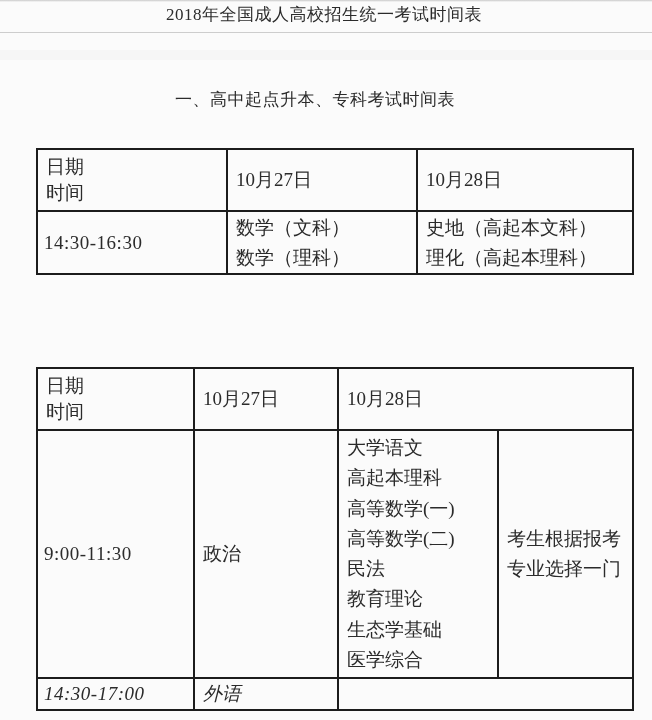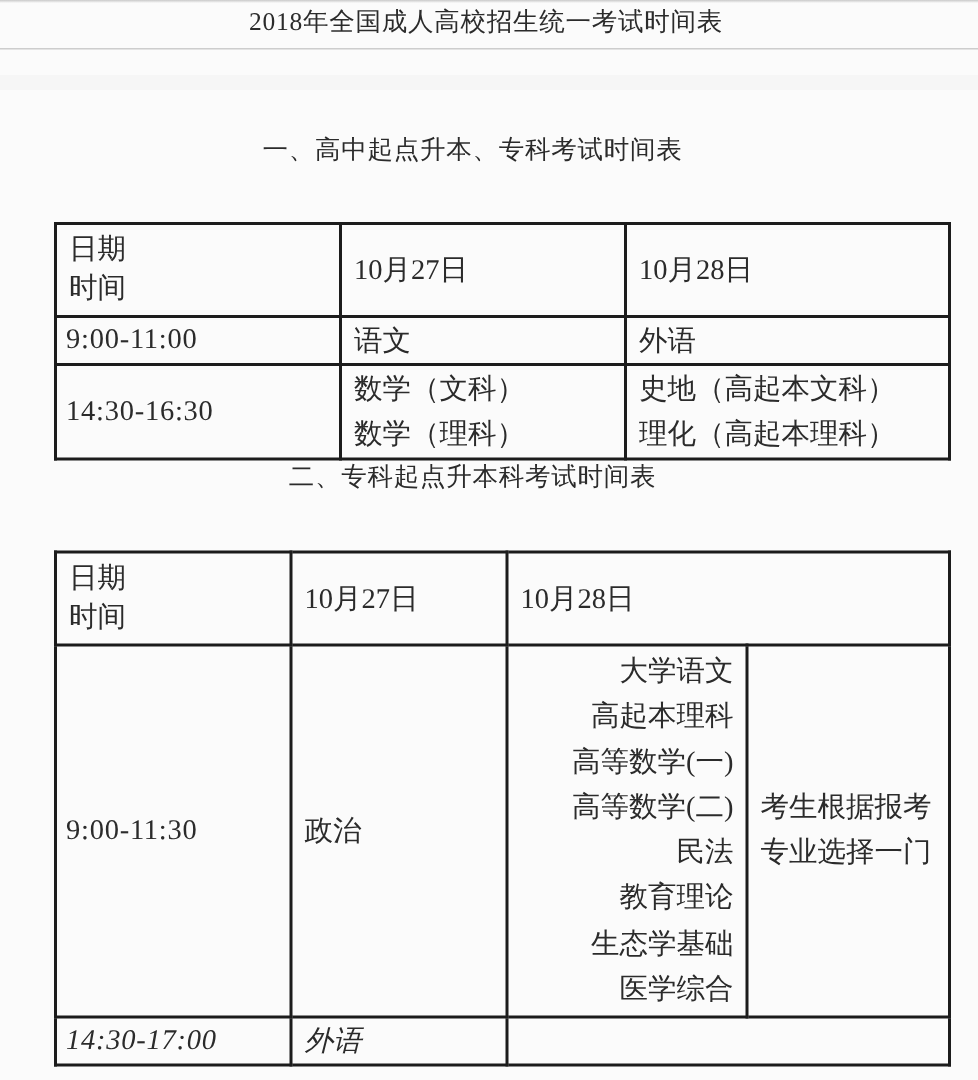"9:00-11:00" tr.r-morning { html: <tr> <td>9:00-11:00</td> <td>语文</td> <td>外语</td> </tr> -> none }
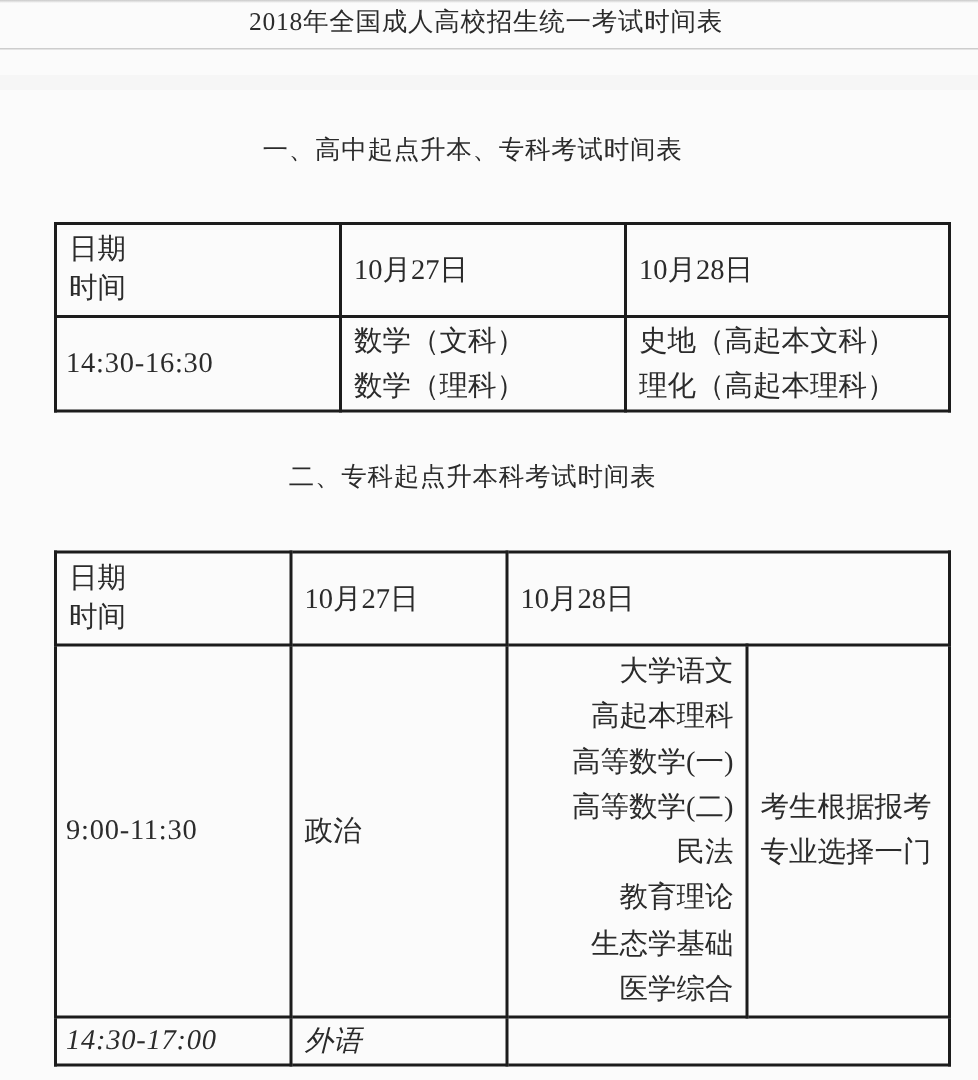"二、专科起点升本科考试时间表" h2.section-heading { html: <h2>二、专科起点升本科考试时间表</h2> -> none }
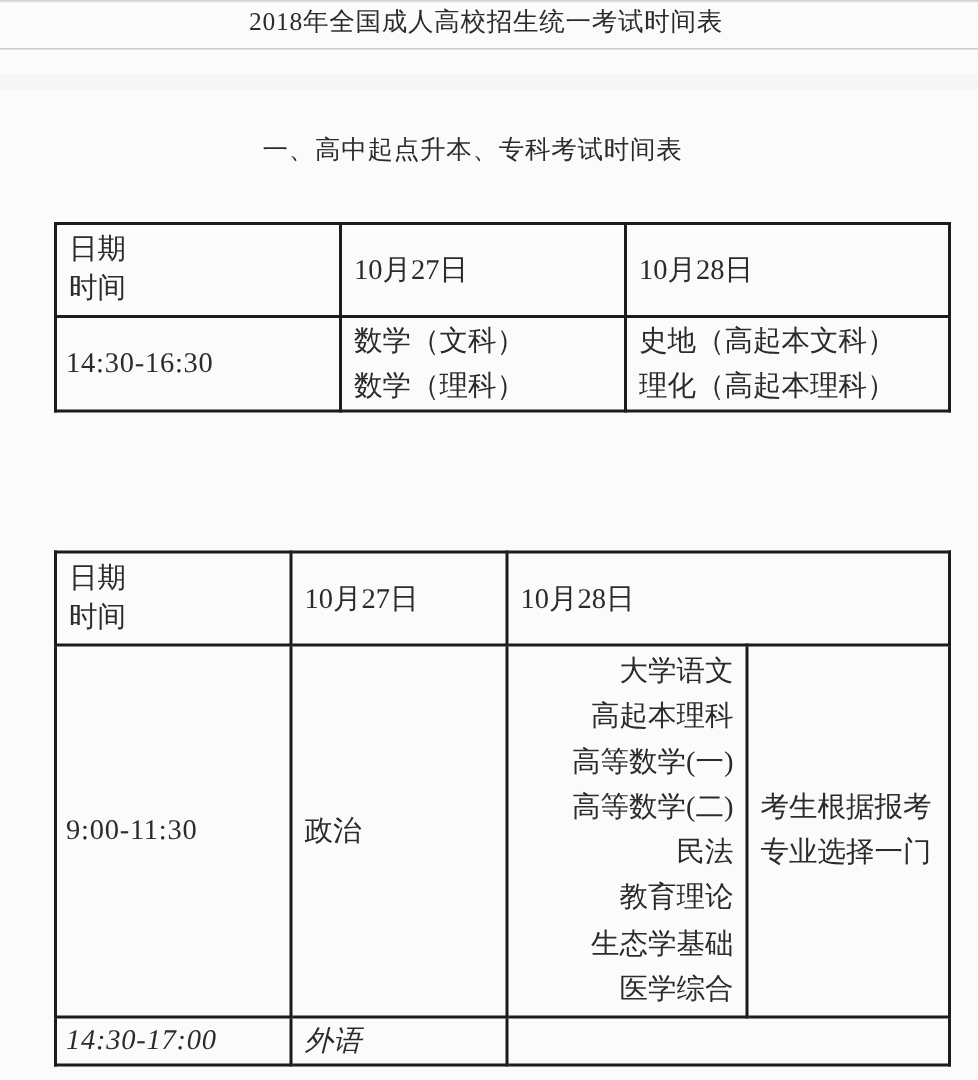"大学语文" td.subjects-cell div { text-align: right -> none }
